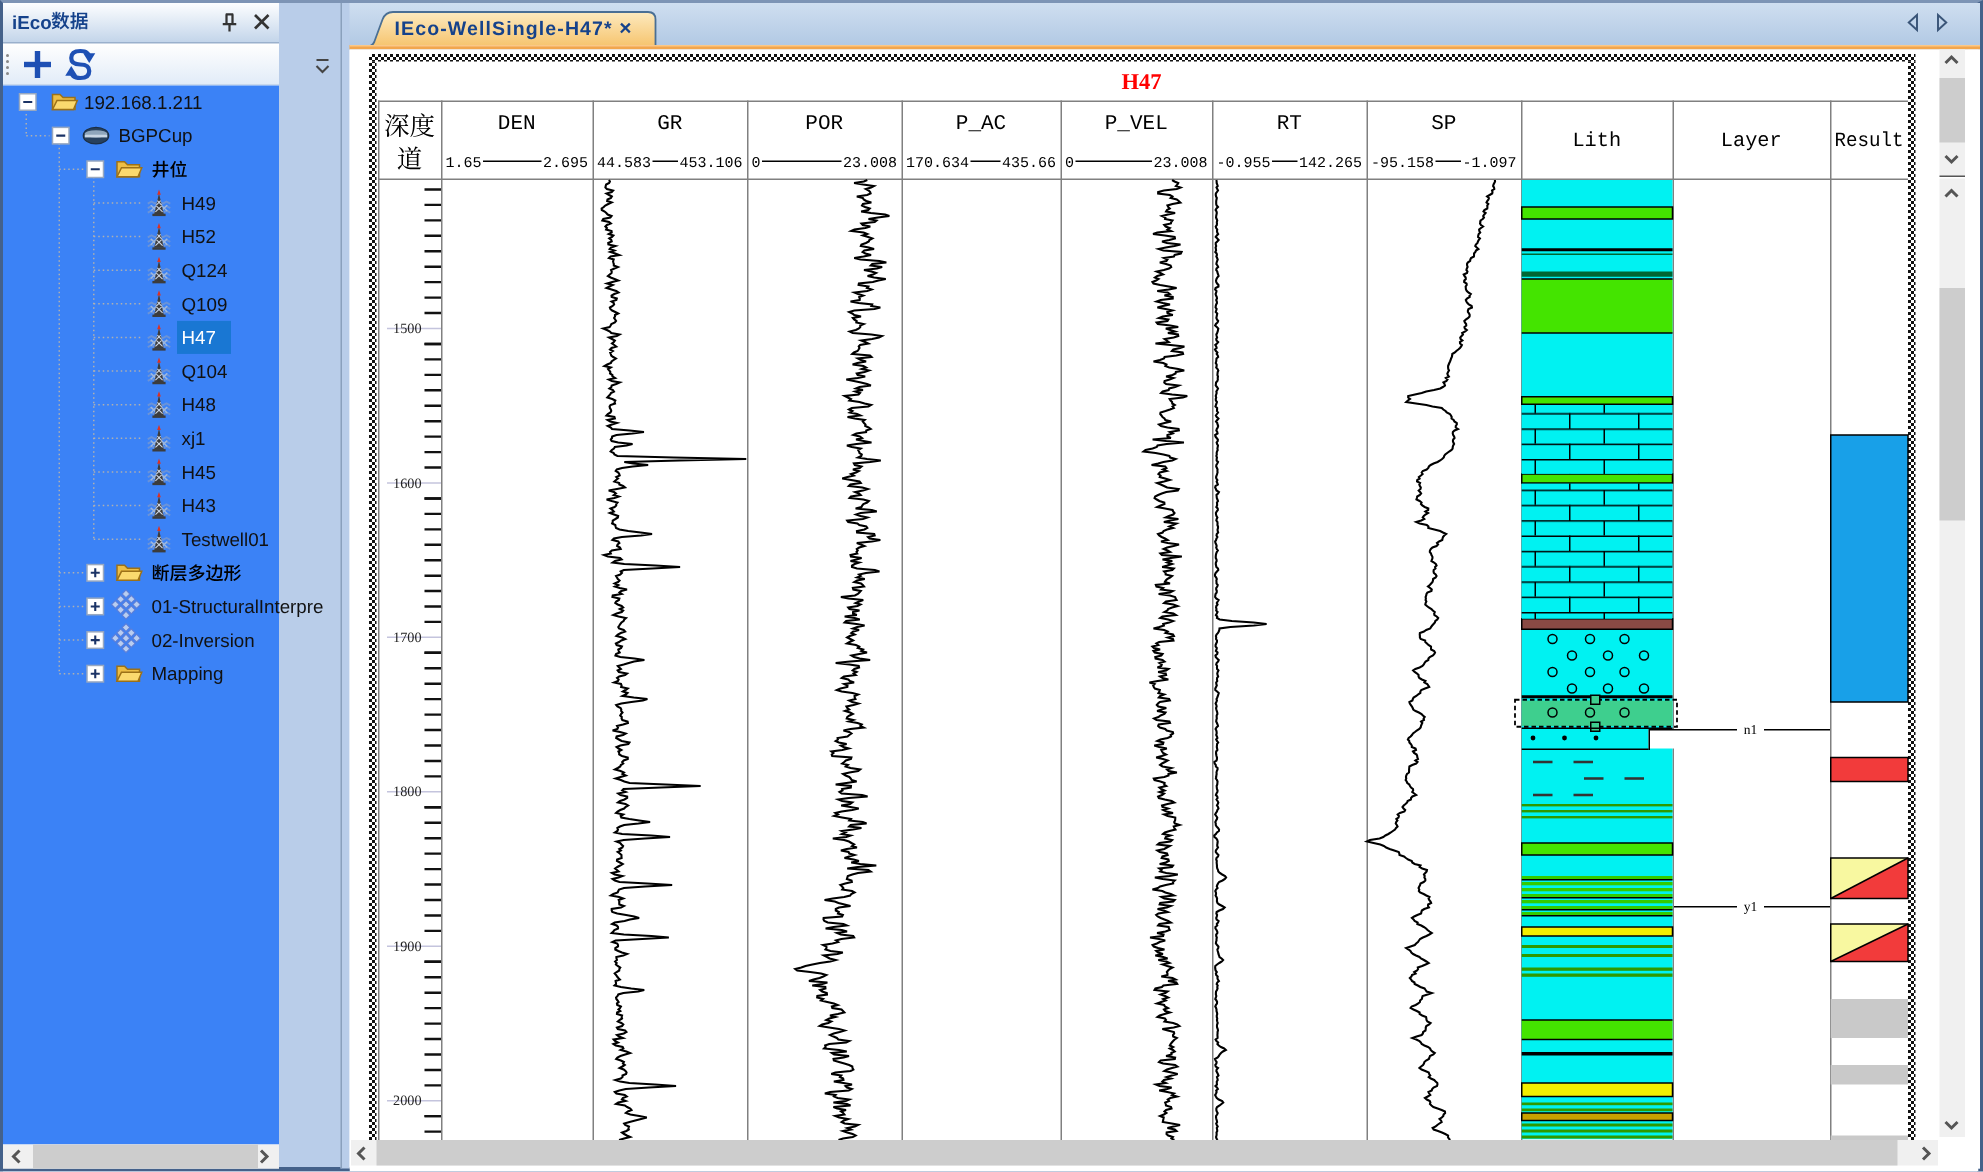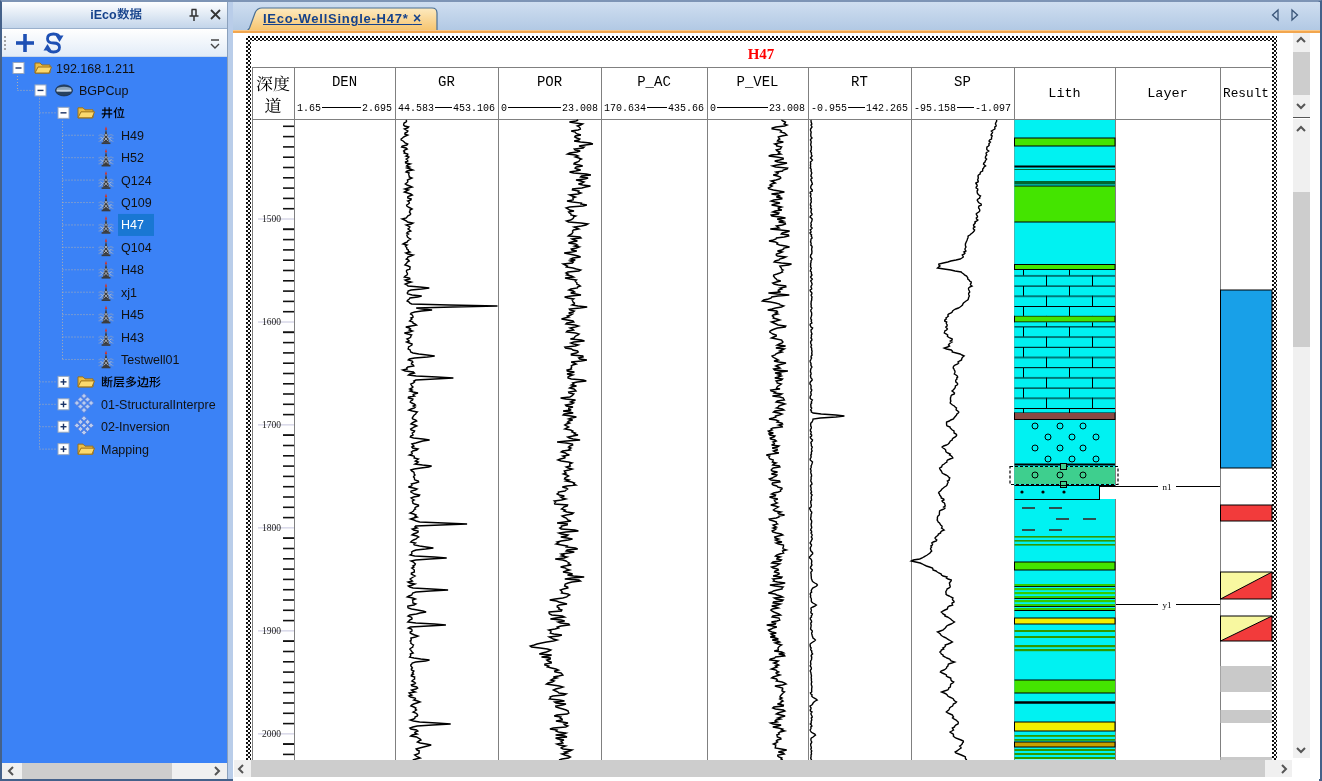"iEco" .leftpanel { text-align: center -> none; width: 225px -> 184px }
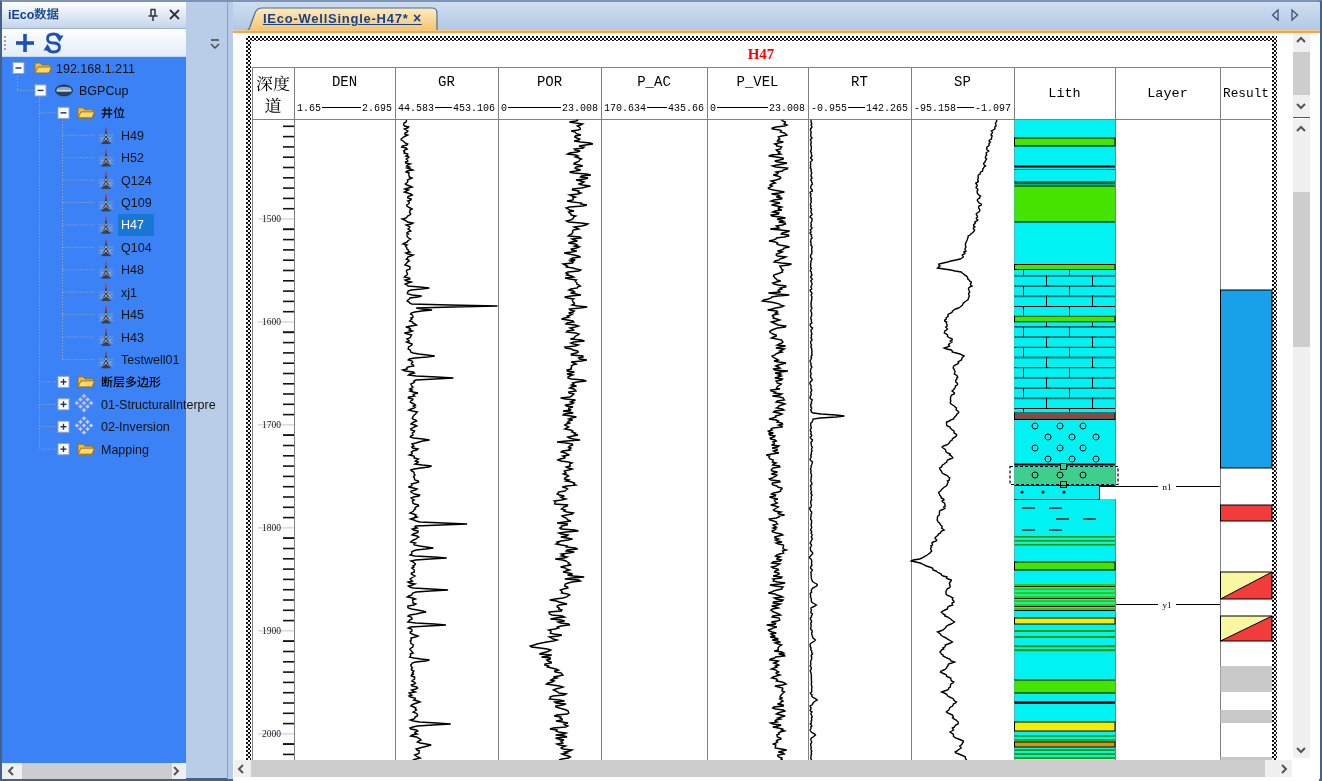"IEco-WellSingle-H47* ×" .tablabel { text-decoration: underline -> none }
